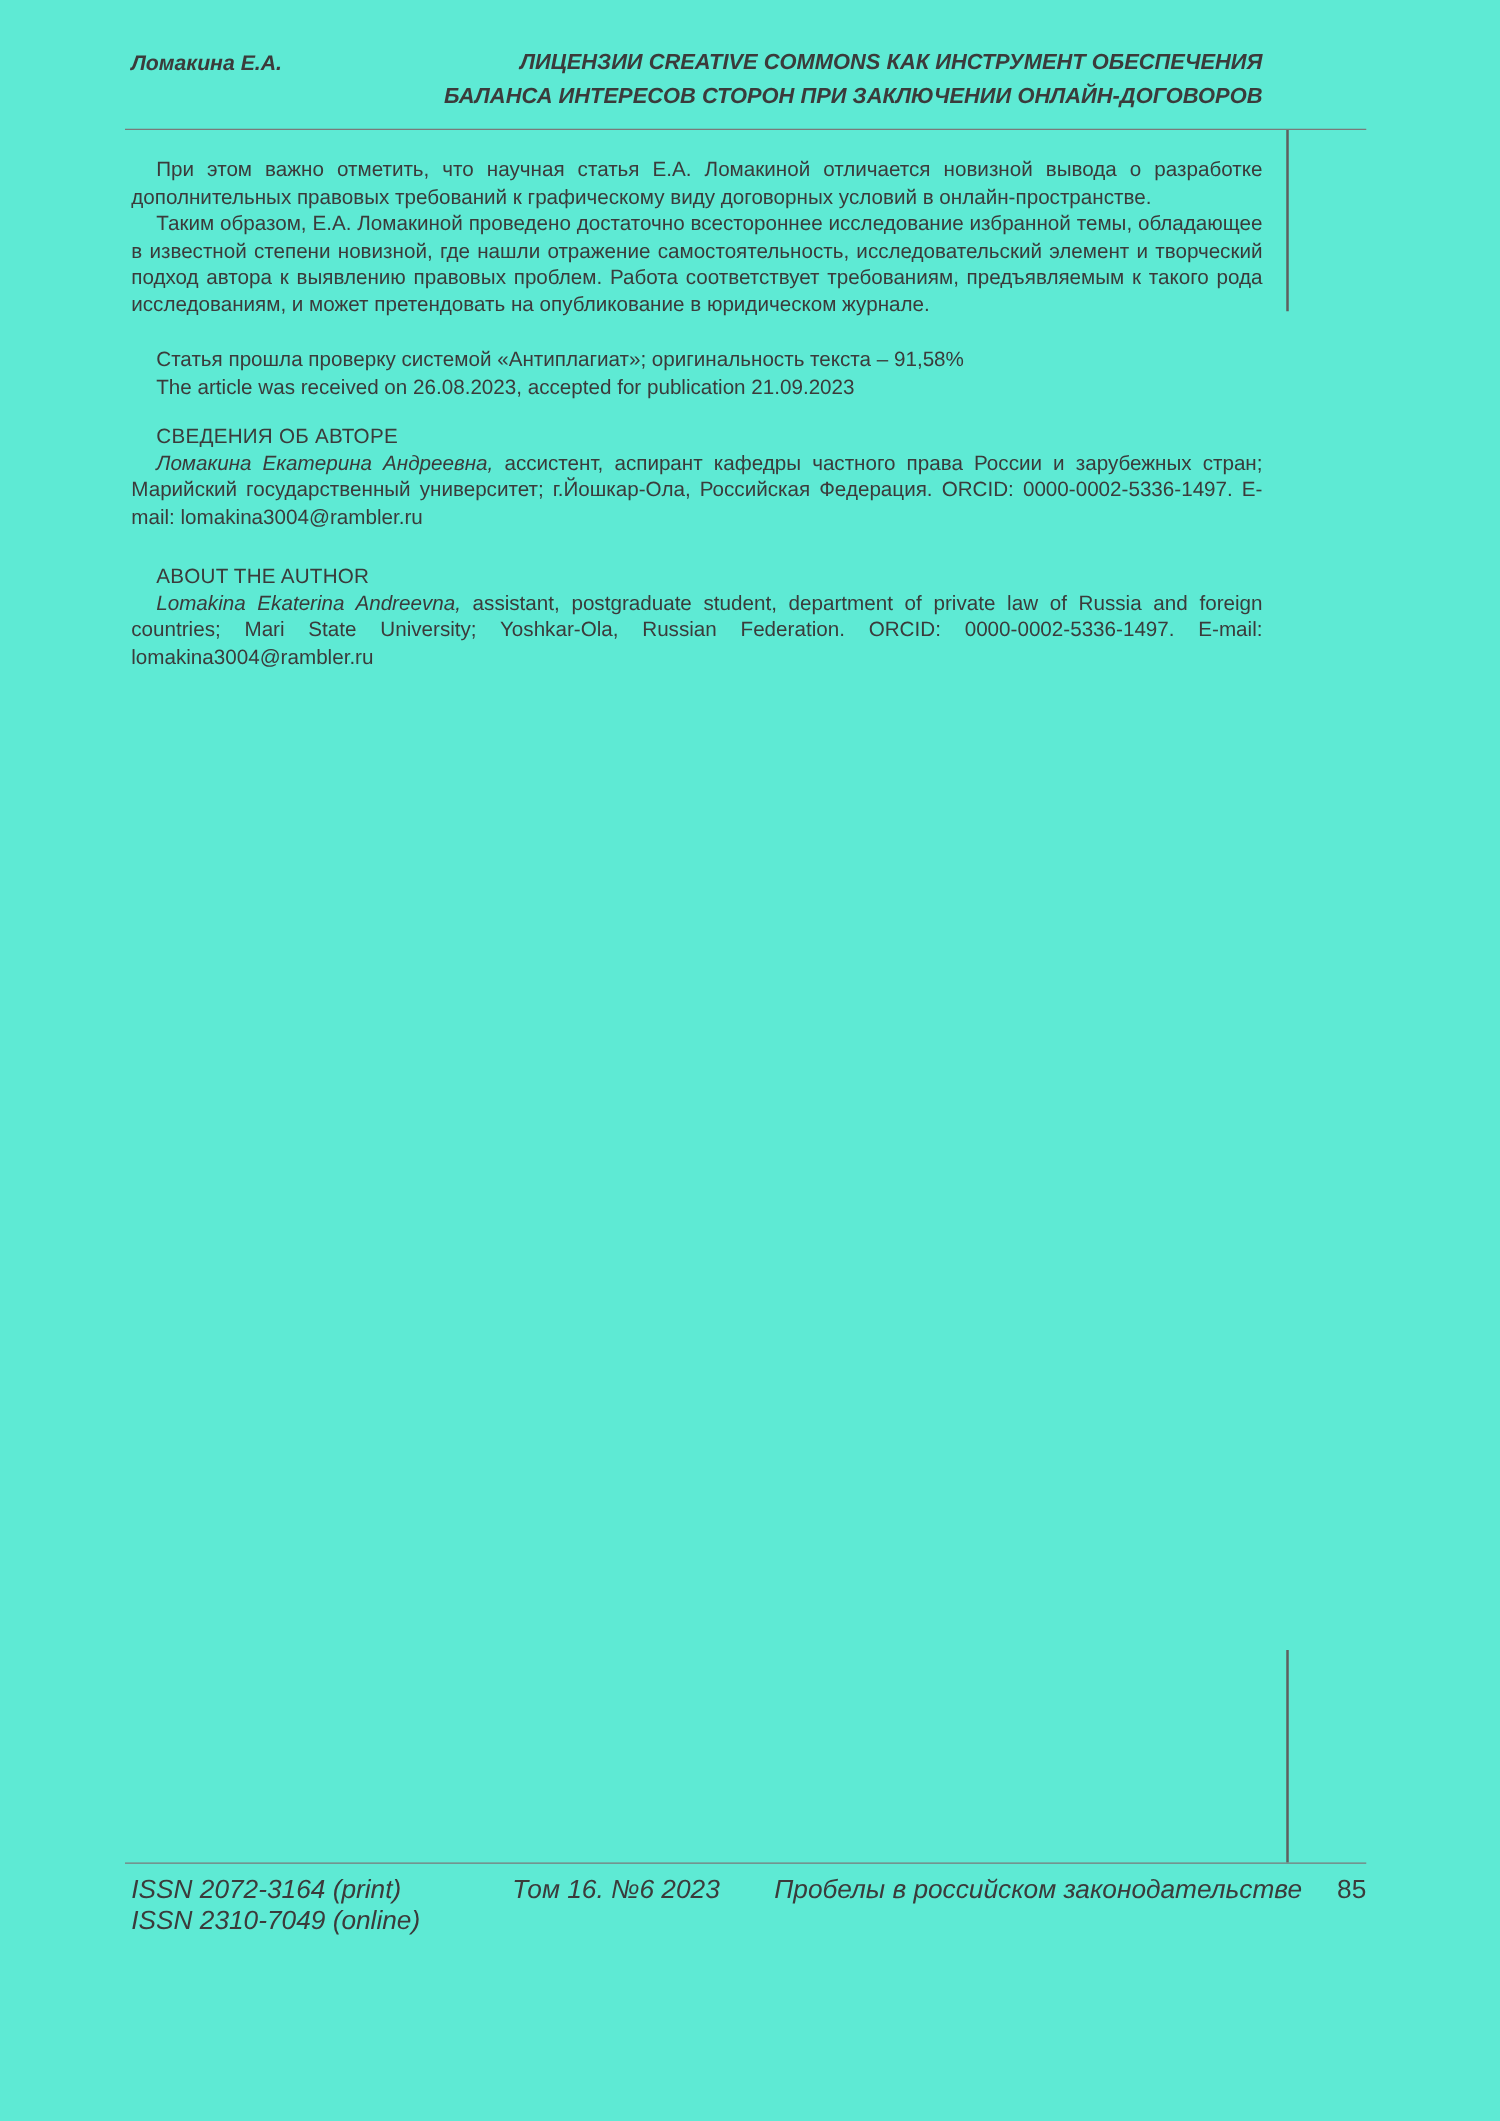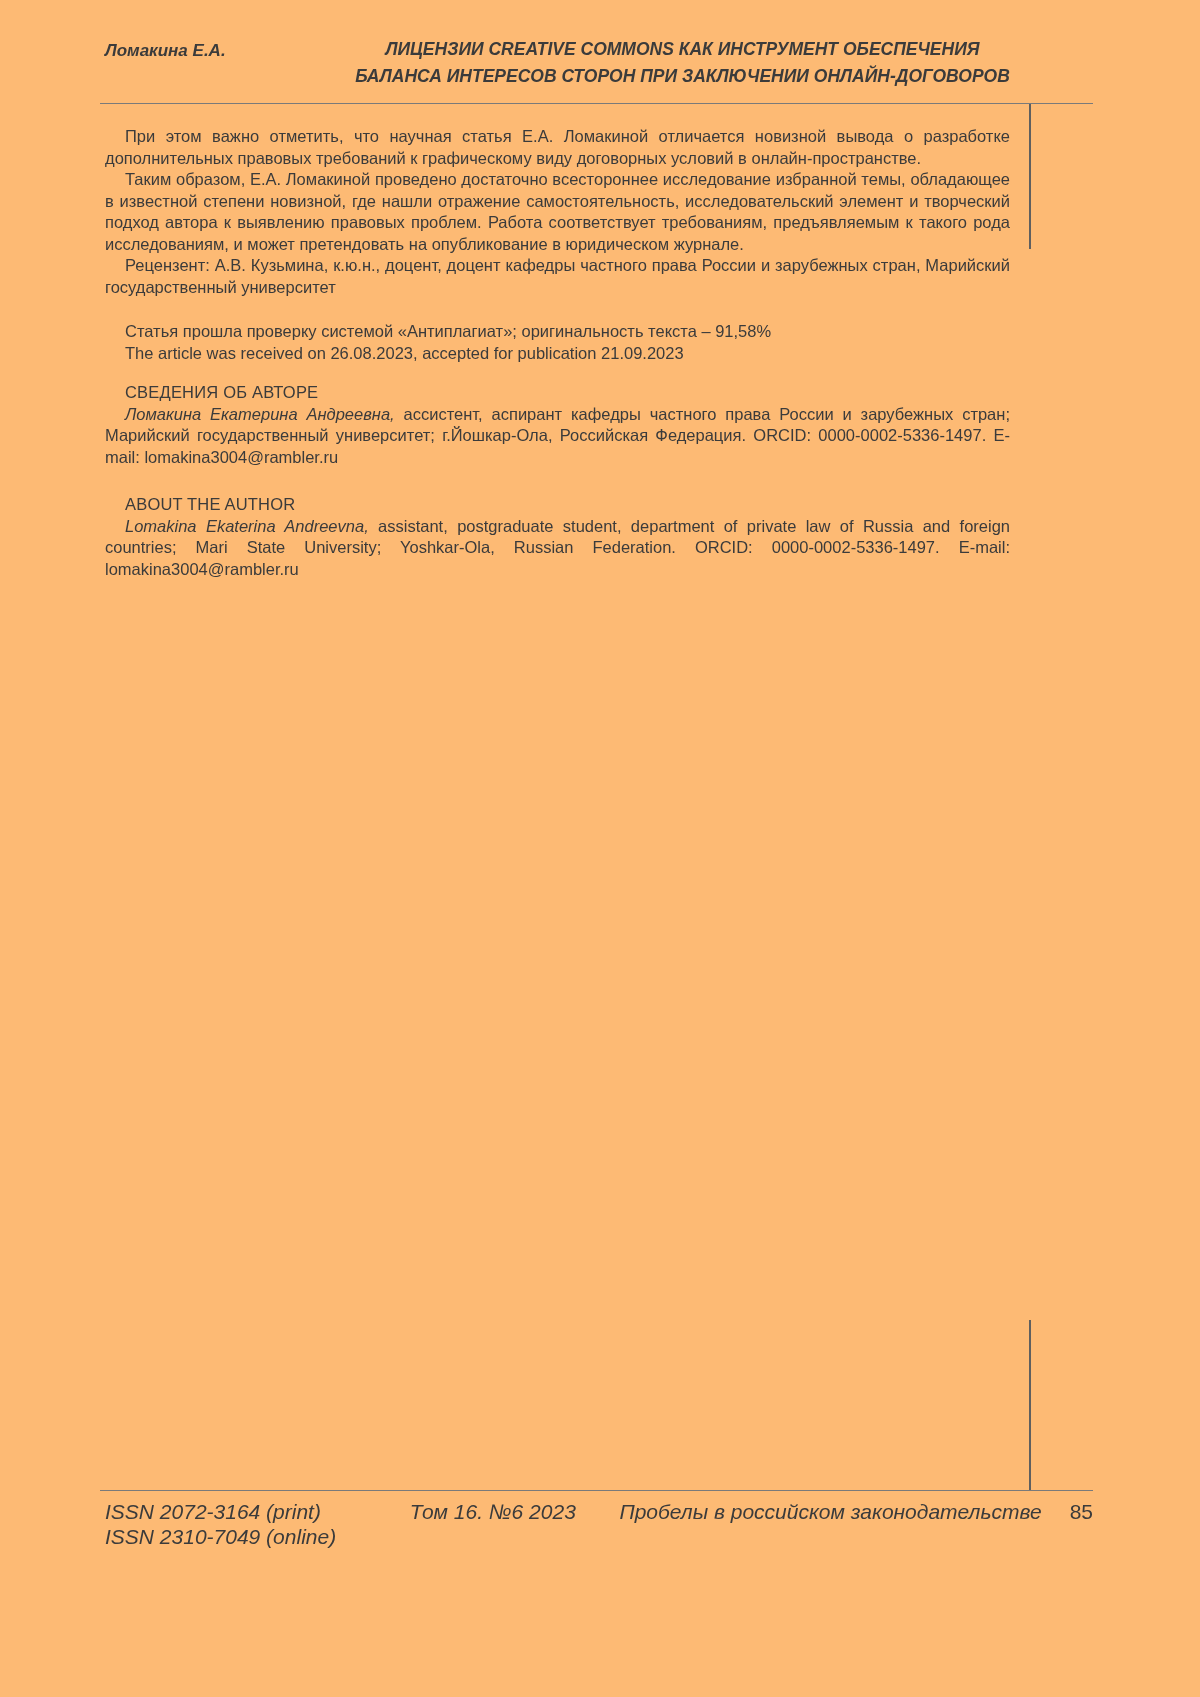"Ломакина Е.А." .page { background: #fdba74 -> #5eead4 }
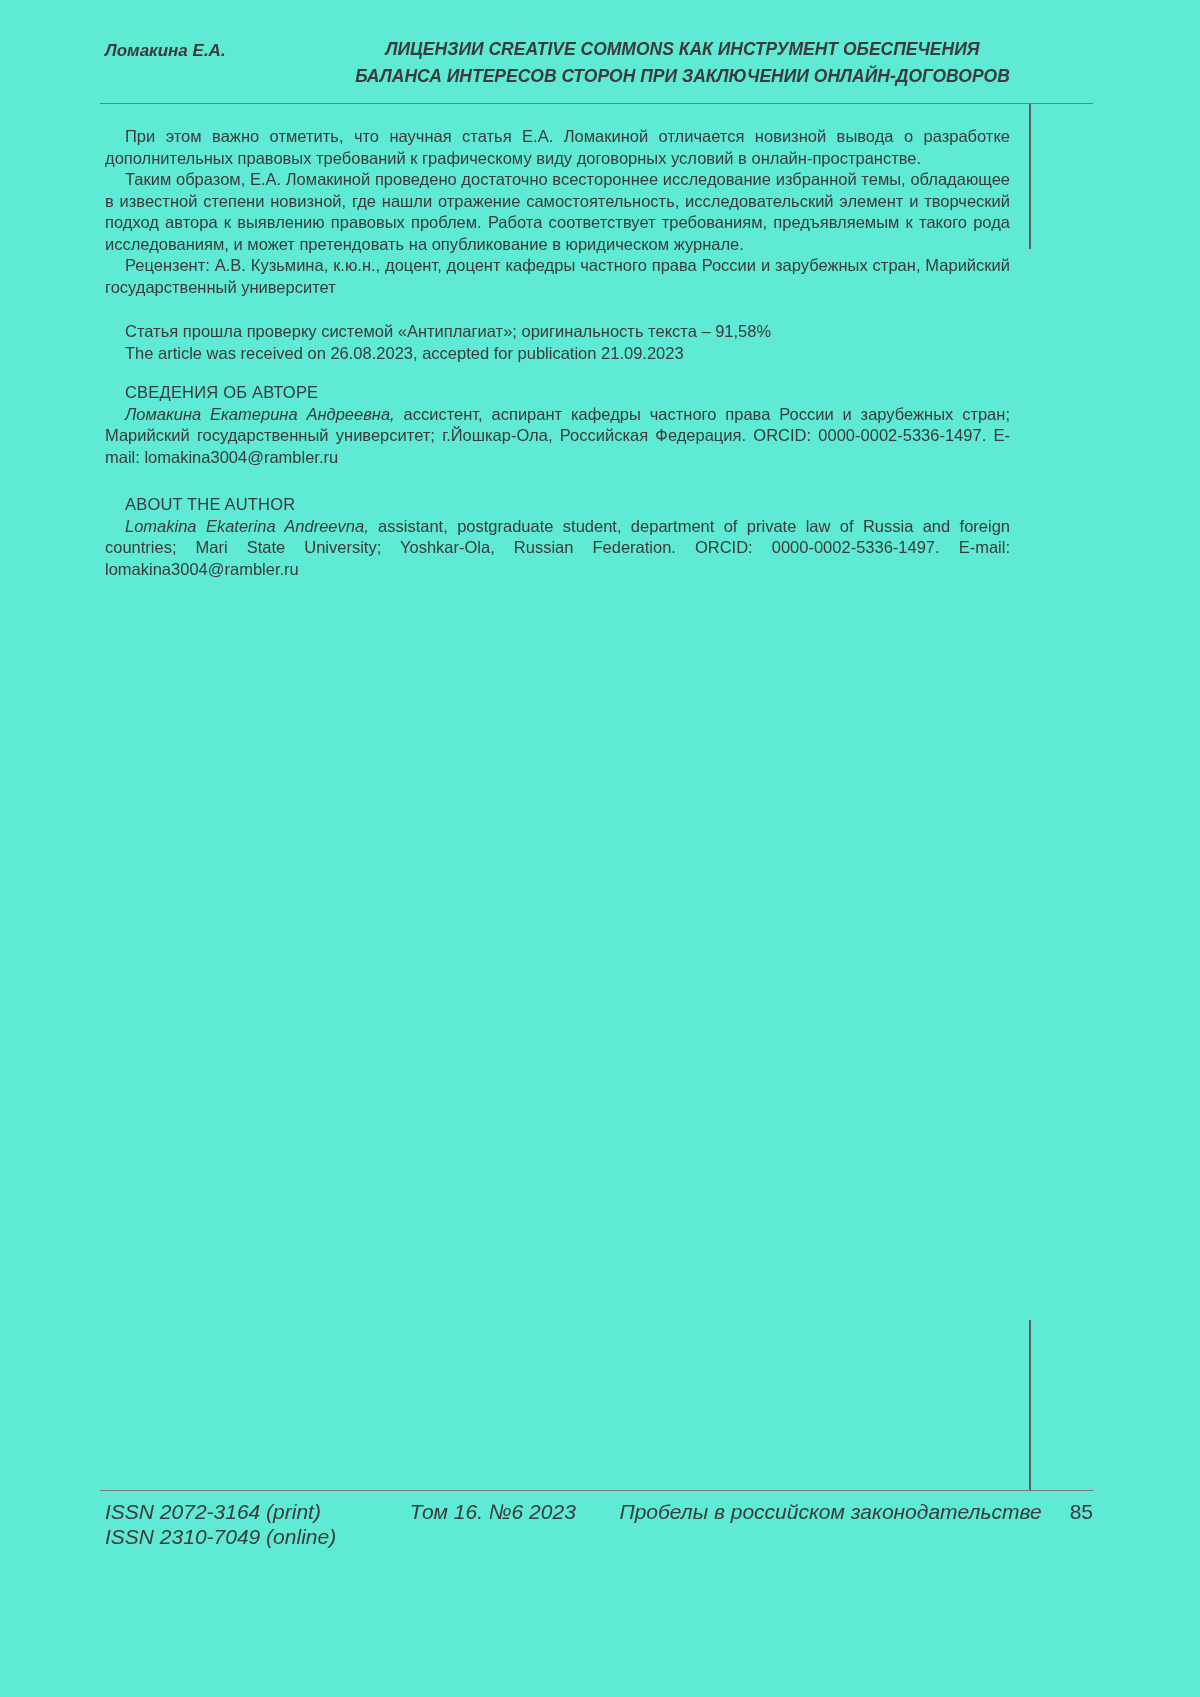"ЛИЦЕНЗИИ CREATIVE COMMONS КАК ИНСТРУМЕНТ" .running-title { text-align: center -> right }
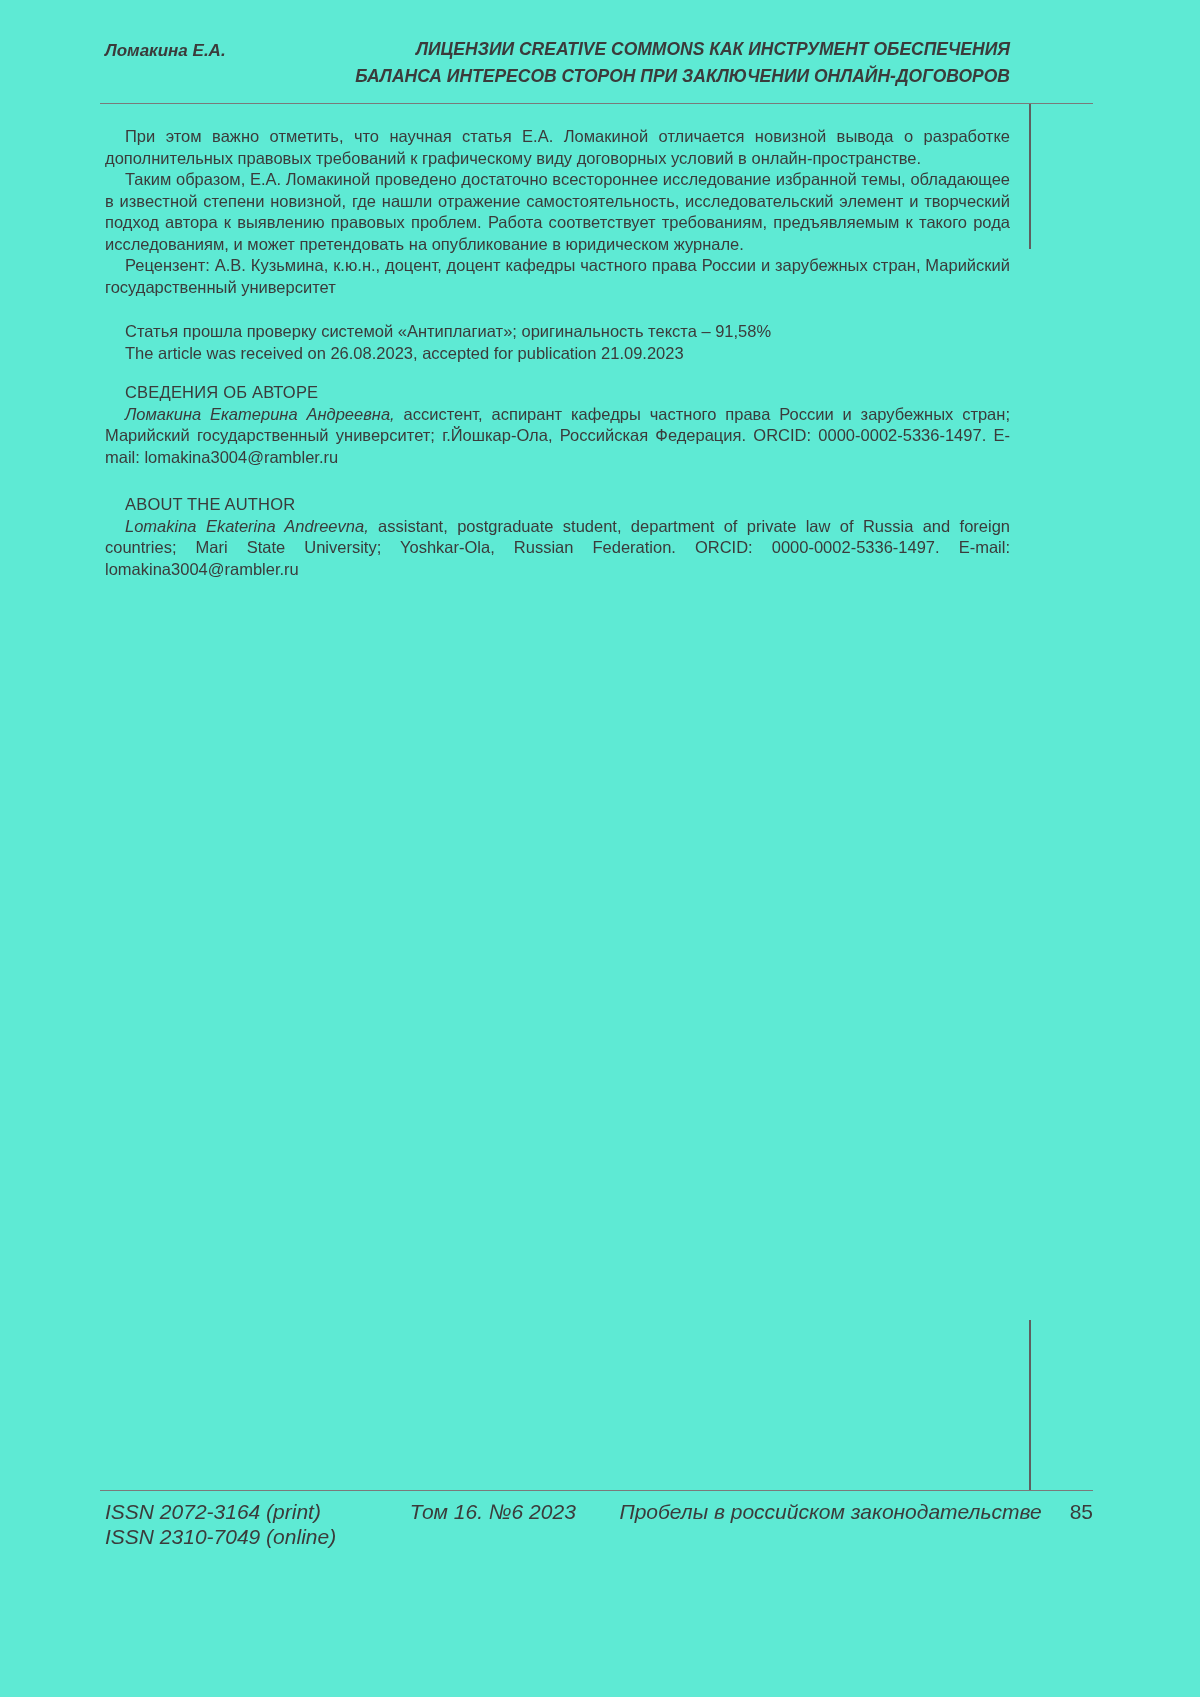"Рецензент: А.В. Кузьмина, к.ю.н.," p.para { html: <p>Рецензент: А.В. Кузьмина, к.ю.н., доцент, доцент кафедры частного права России и зарубежных стран, Марийский государственный университет</p> -> none }
